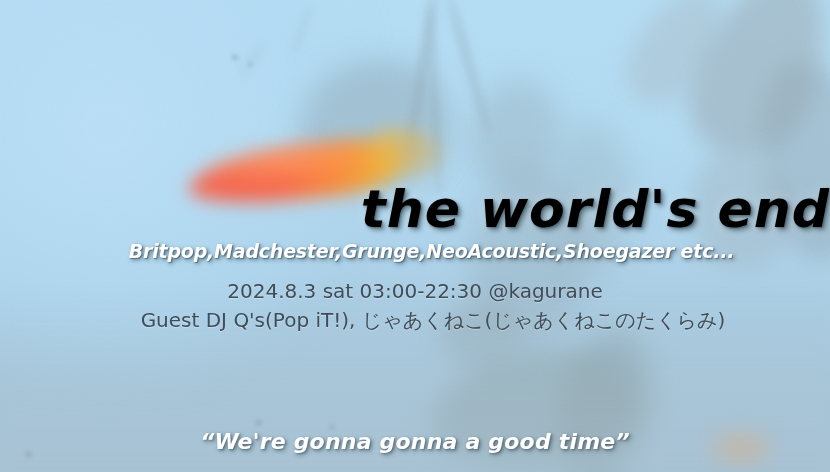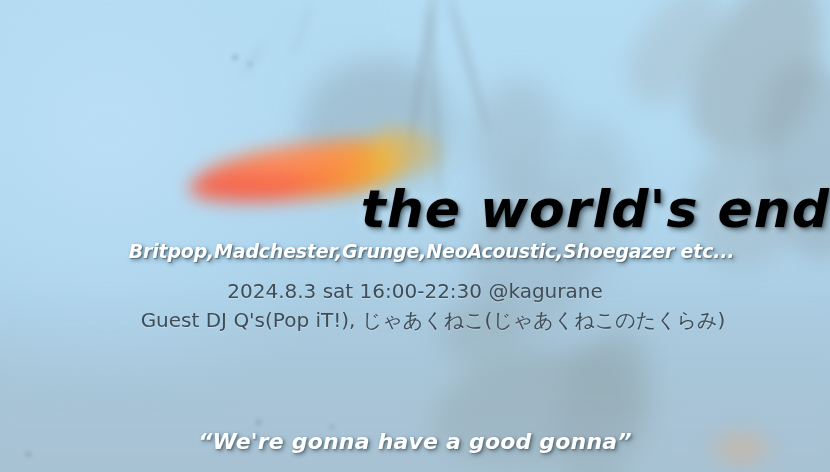"2024.8.3 sat 16:00-22:30 @kagurane" div.info { text: 16:00-22:30 -> 03:00-22:30 }
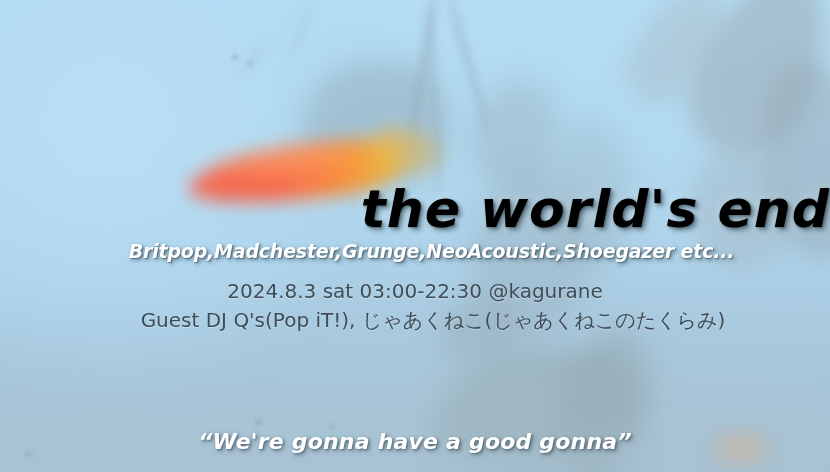"“We're gonna have a good" div.tagline { text: have a good gonna -> gonna a good time }
